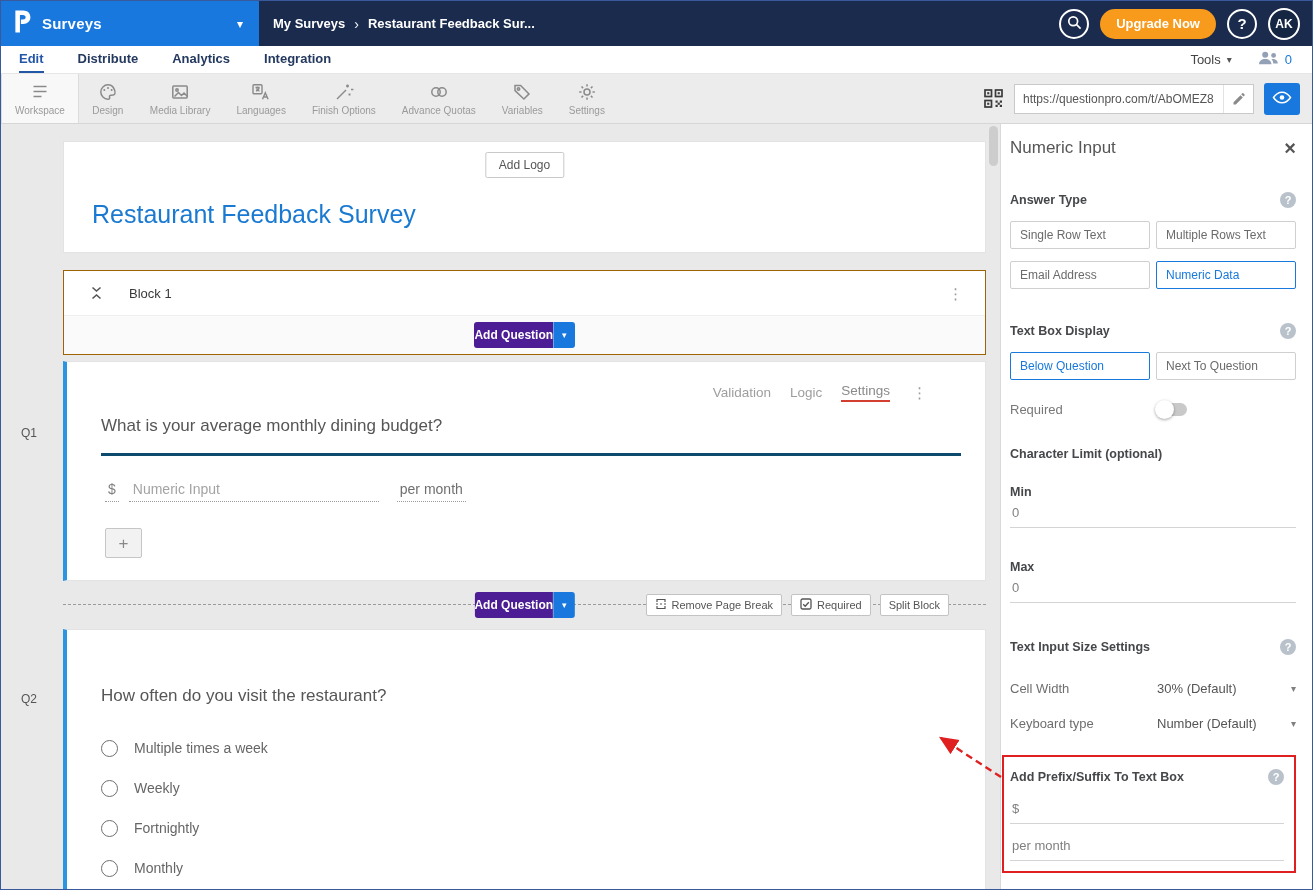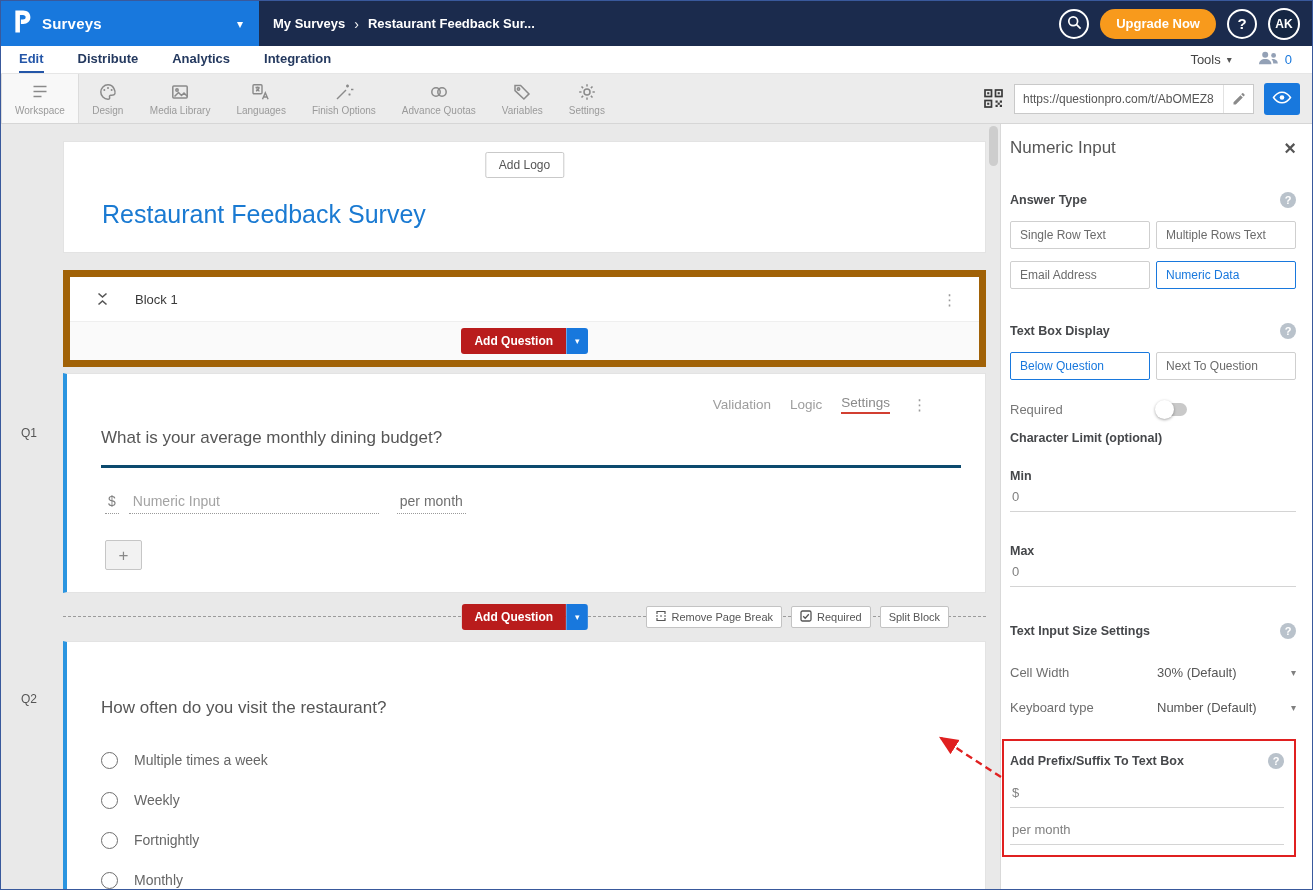"Restaurant Feedback Survey" .survey-title { left: 38px -> 28px }
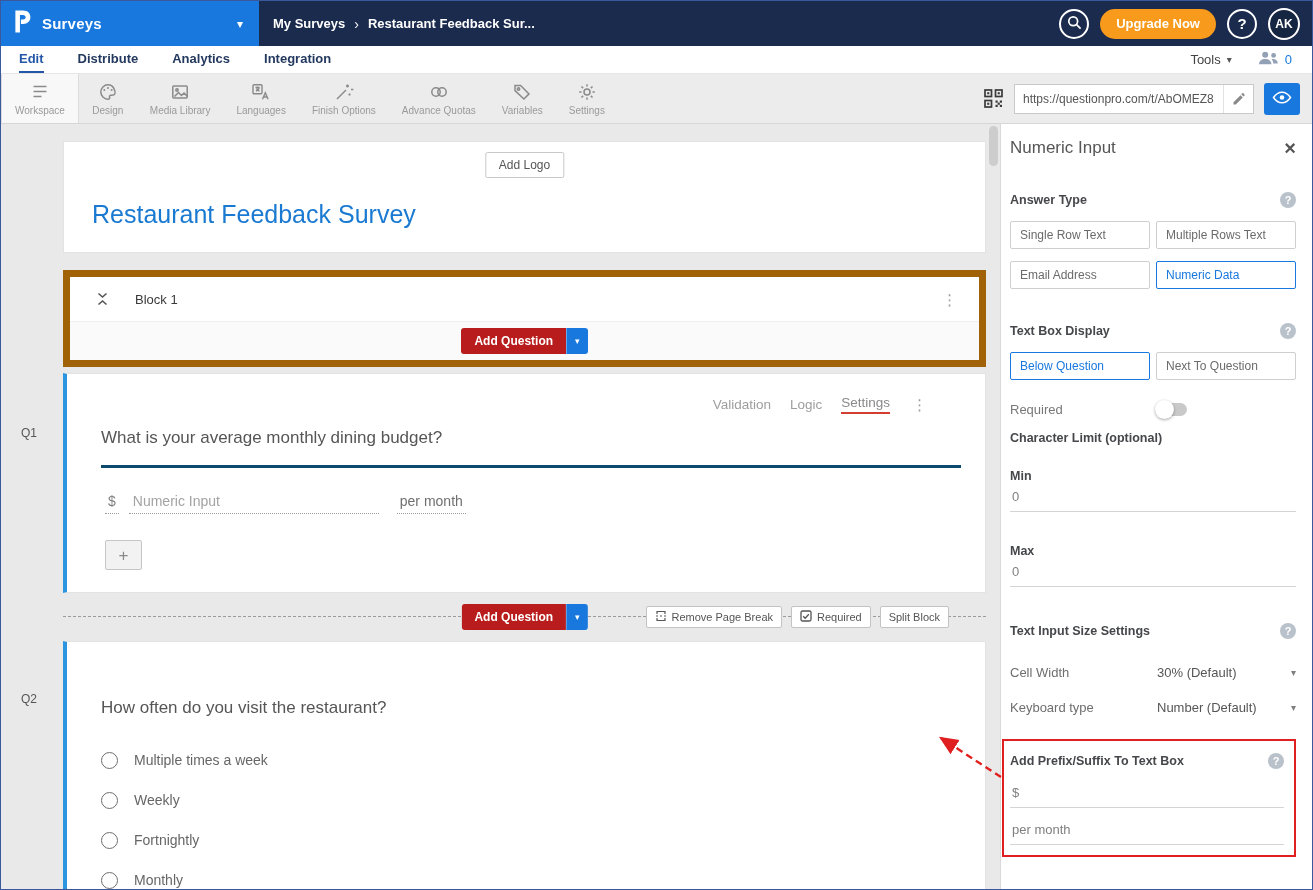"Block 1" .block-card { border: 7px solid #a16207 -> 1px solid #a16207 }
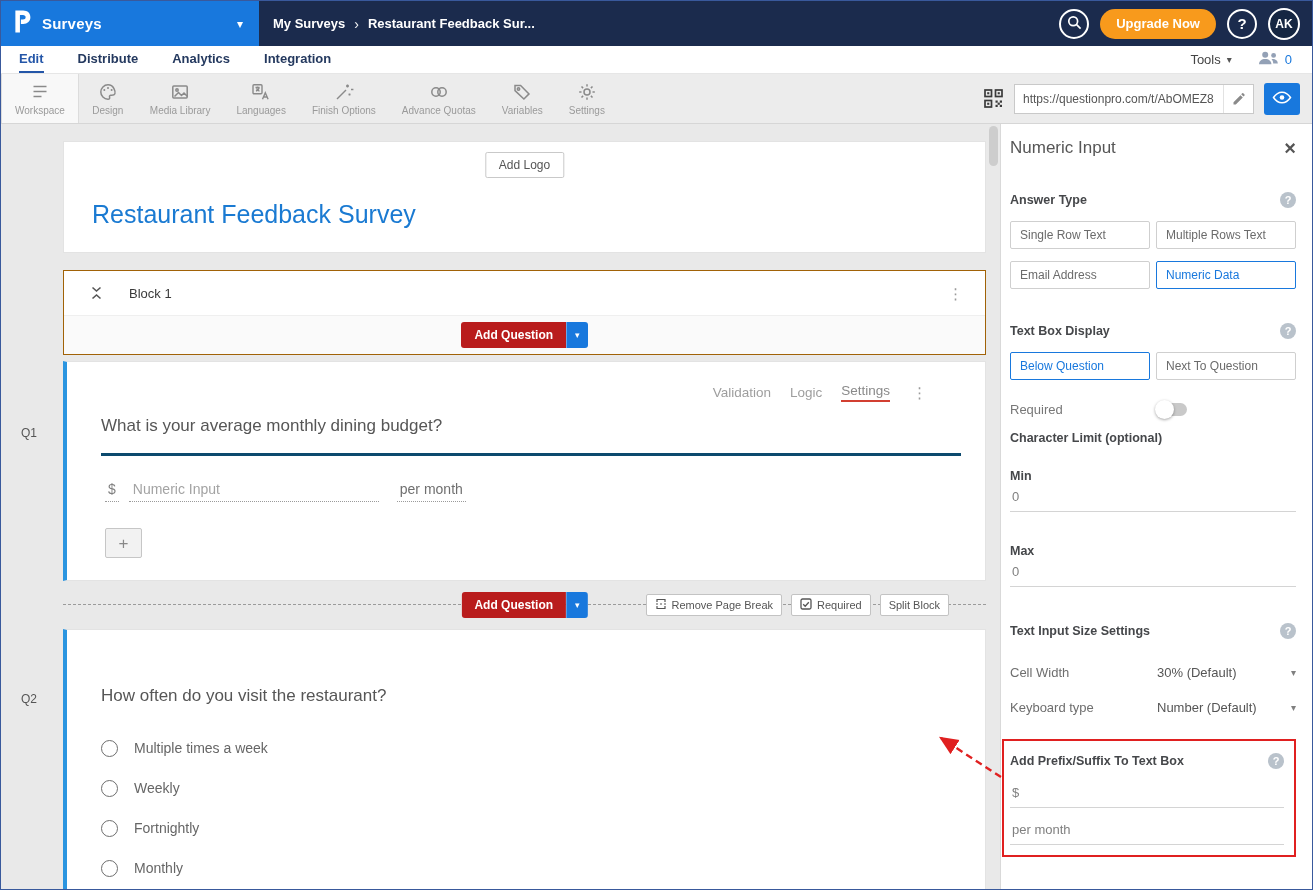"Add Question" .addq-main { background: #b91c1c -> #4c1d95; padding: 0 13px -> 0 0 }
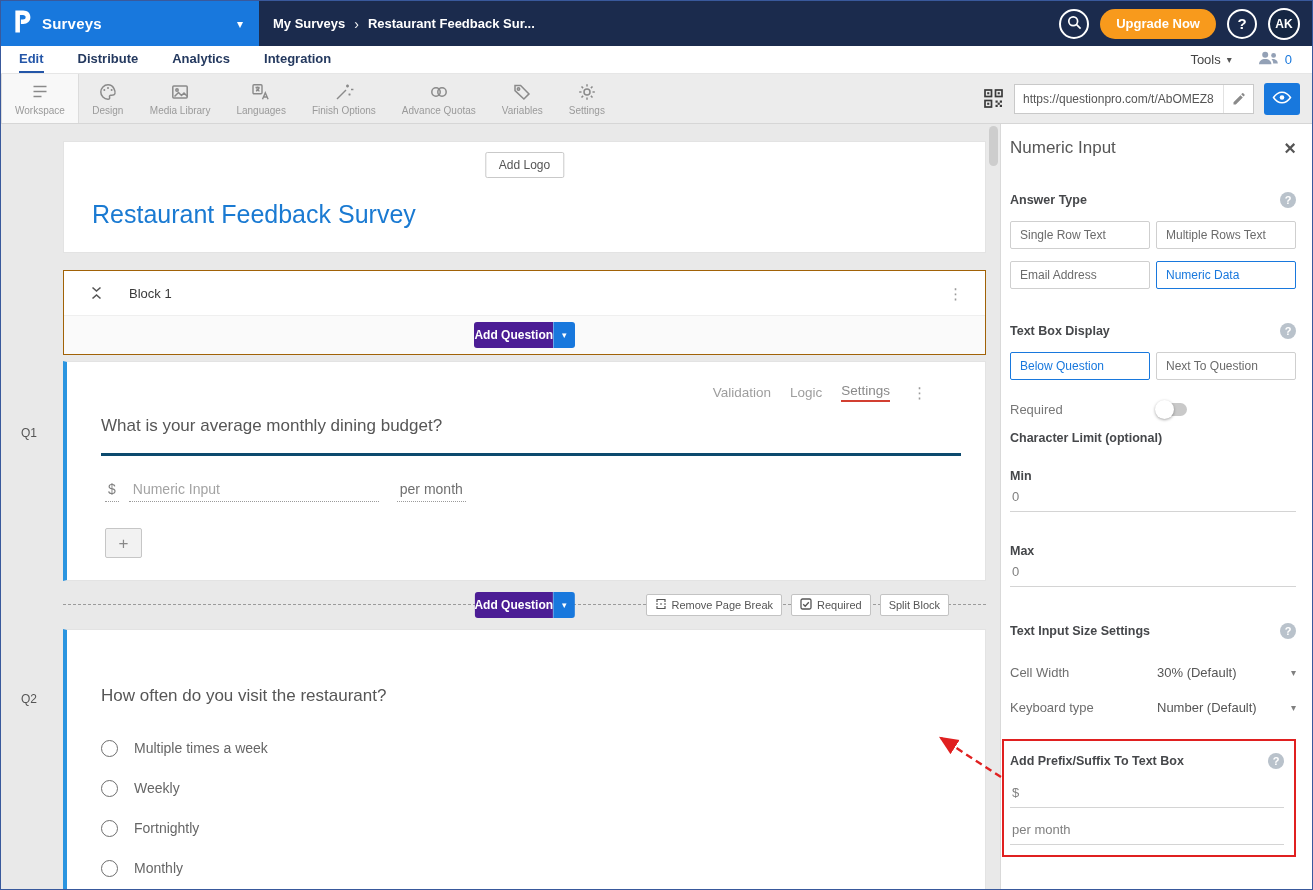"Character Limit (optional)" .sec-row.mt30 { margin-top: 14px -> 30px }
